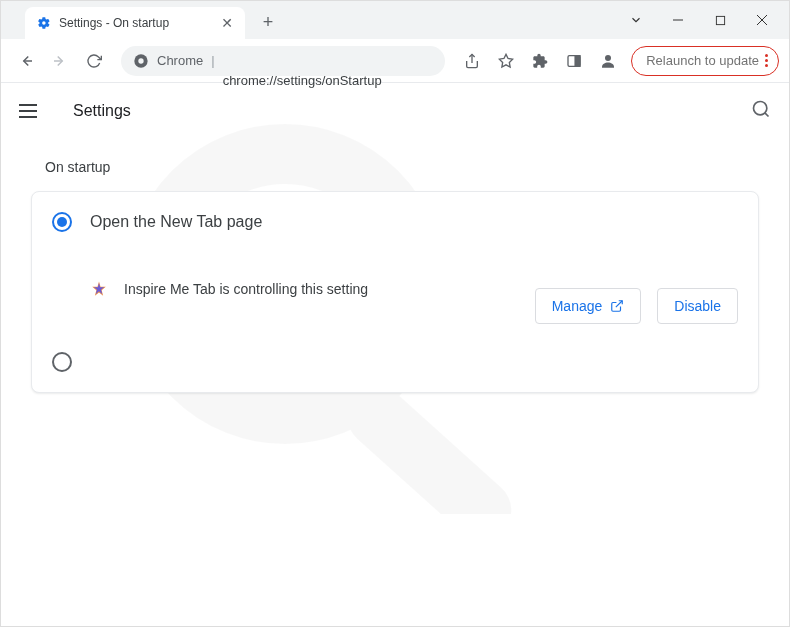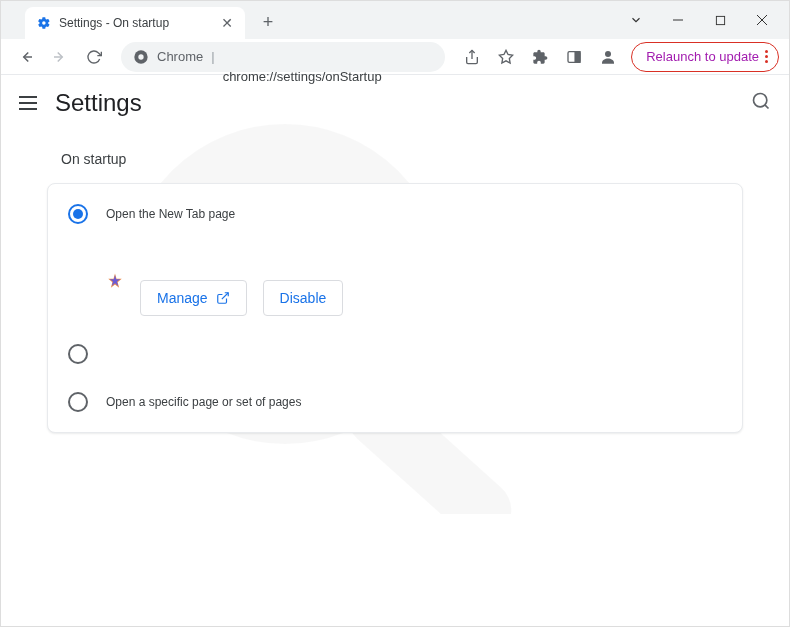"Chrome" .toolbar { height: 36px -> 44px }
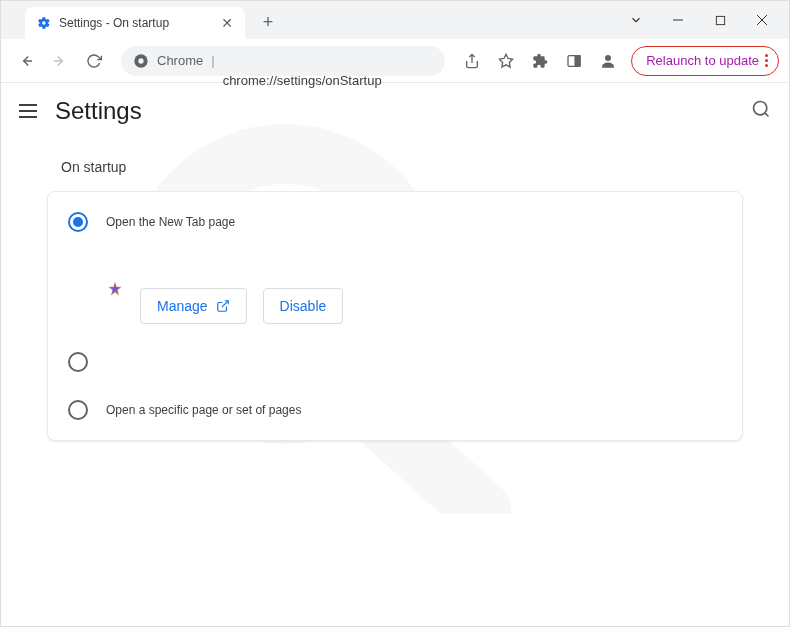"Relaunch to update" .update-btn { color: #a21caf -> #737373 }
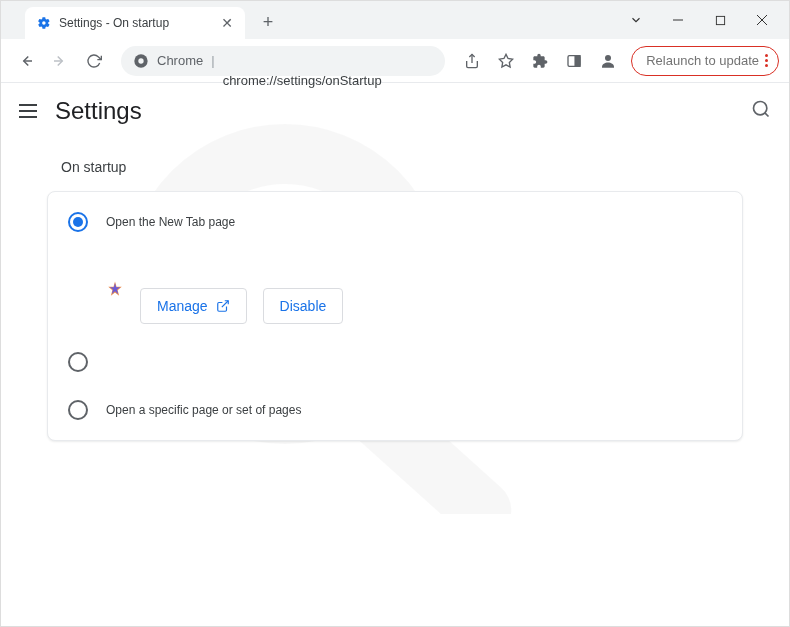"Settings" .page-title { font-size: 24px -> 16px; margin-left: none -> 18px }
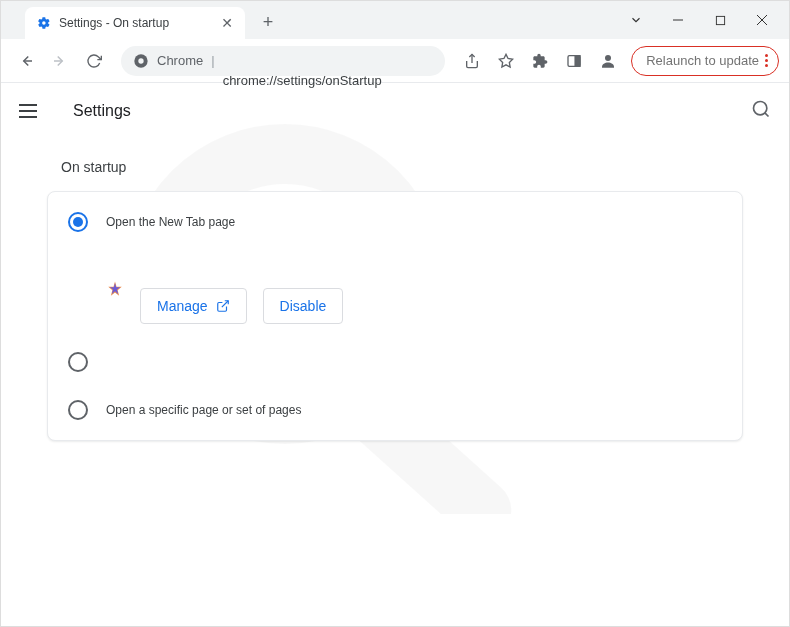"On startup" .content { padding: 20px 46px -> 20px 30px }
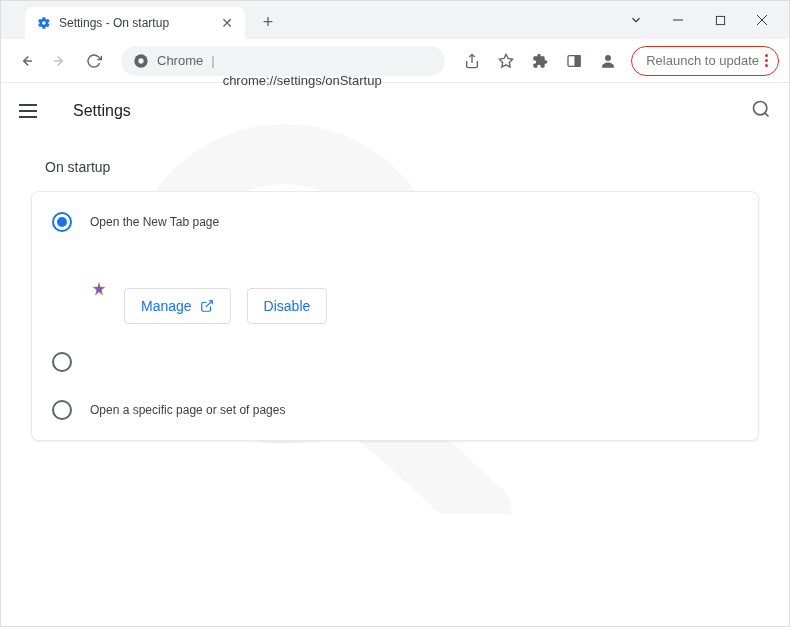"Open the New Tab page" .radio-label { font-size: 12px -> 16px }
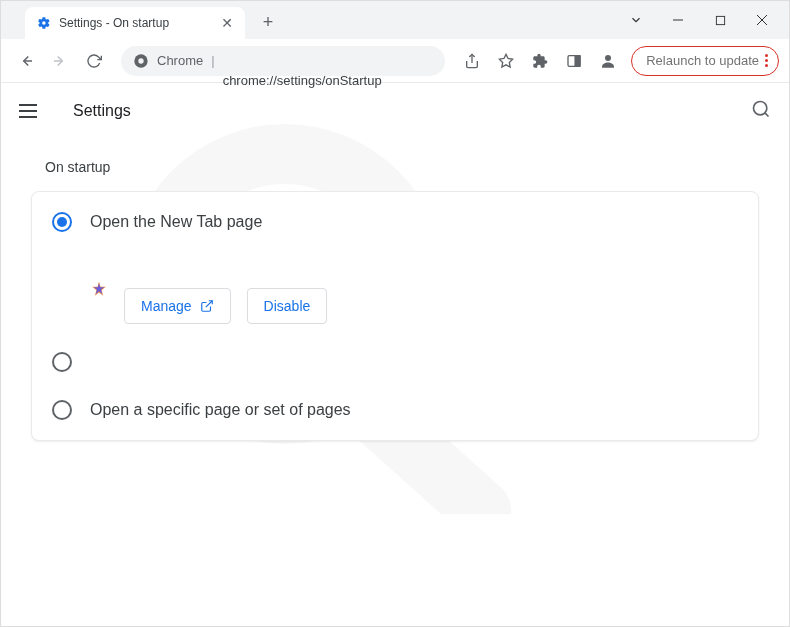"Inspire Me Tab is controlling" span.ext-txt { html: none -> <span>Inspire Me Tab is controlling this setting</span> }
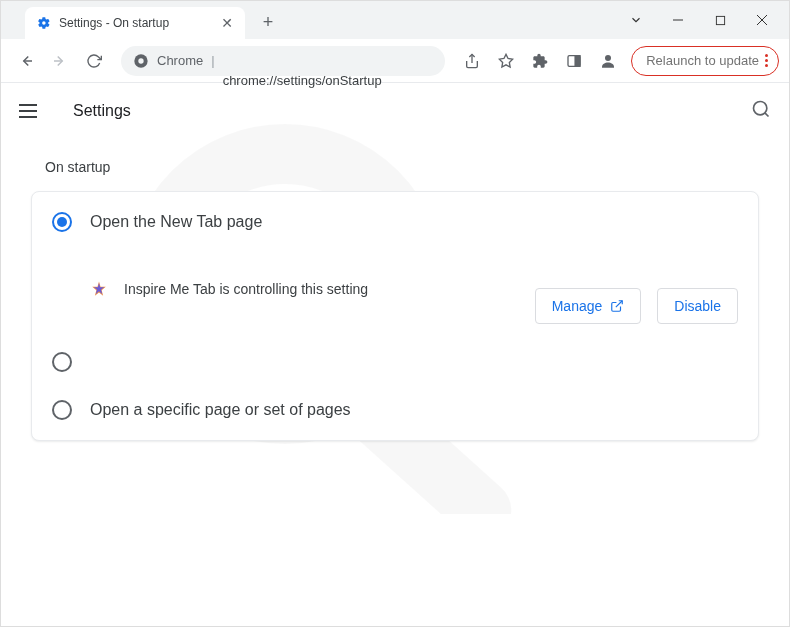"Open a specific page or" div.row { html: <div> <div></div> <span>Open a specific page or set of pages</span> </div> -> none }
